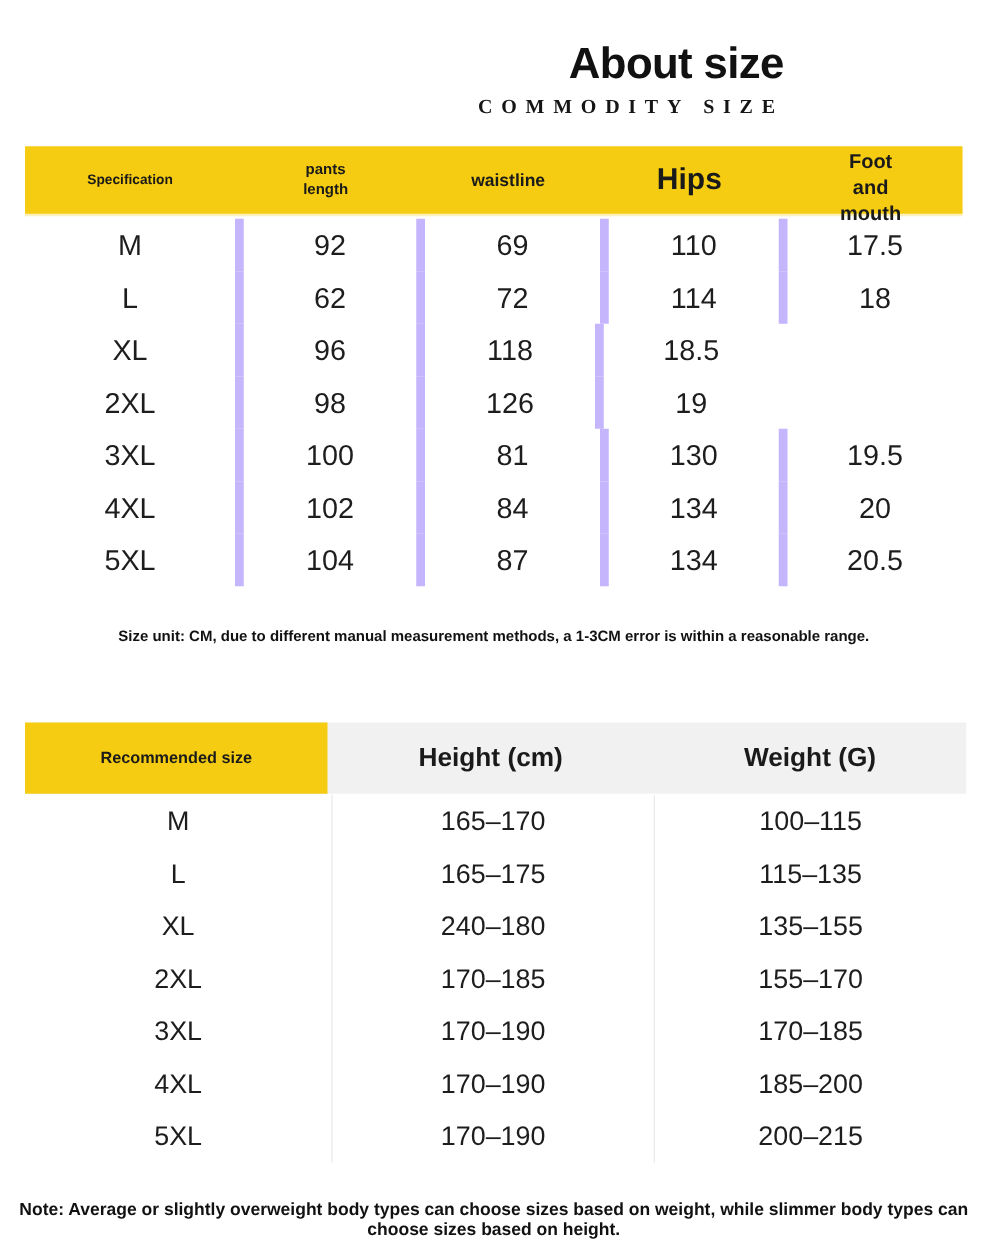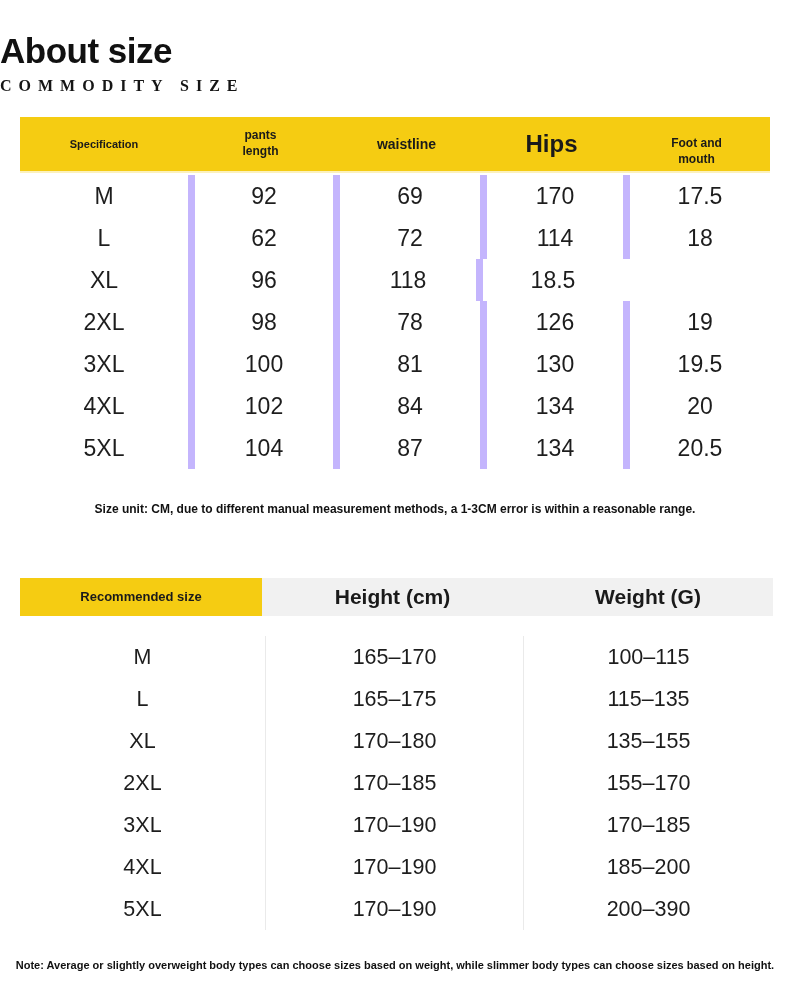"About size" .title-block { text-align: left -> right }
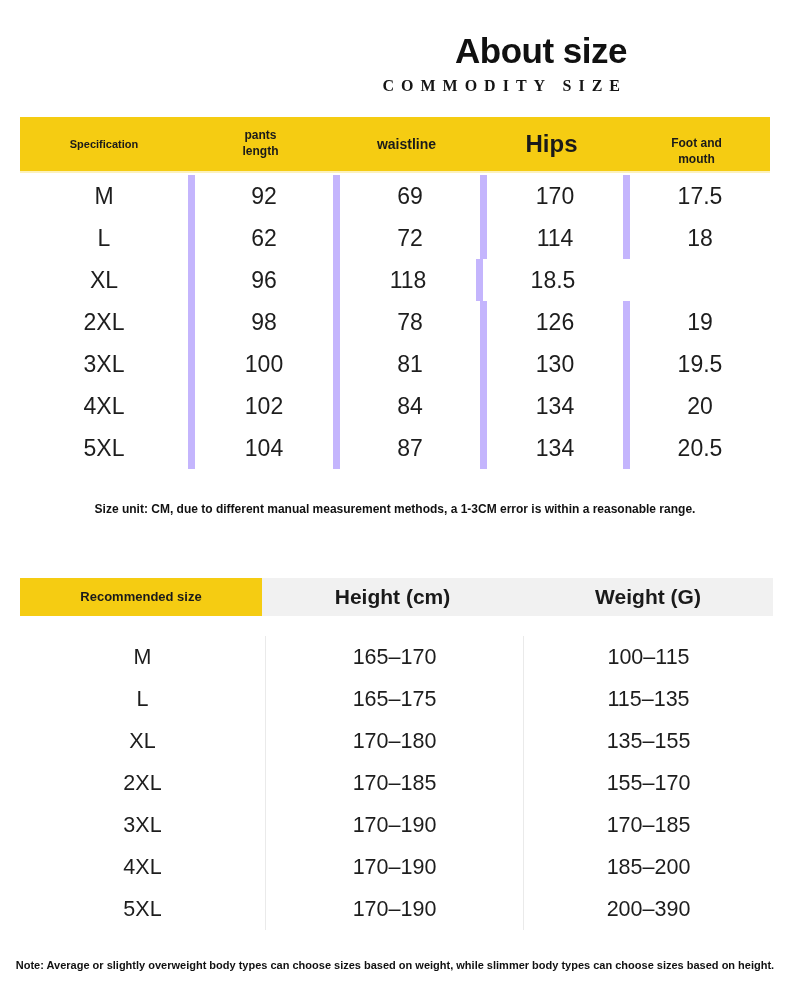"Foot and mouth" .h-foot span { font-size: 12px -> 16px }
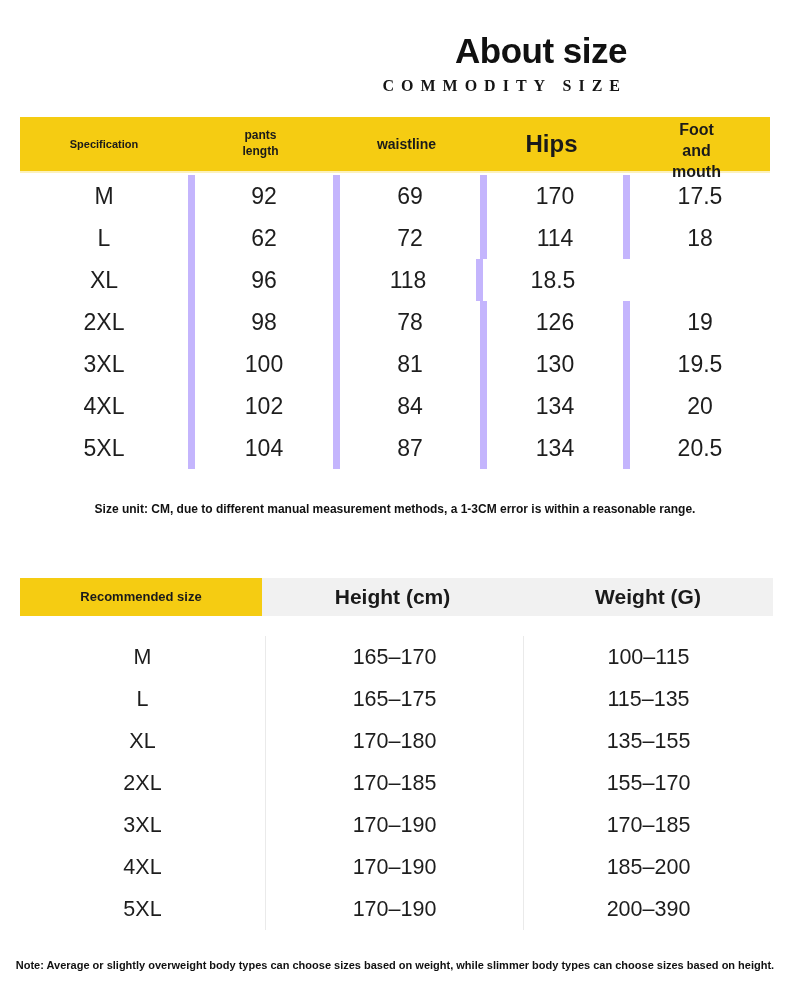"170" div.bcell { text: 170 -> 110 }
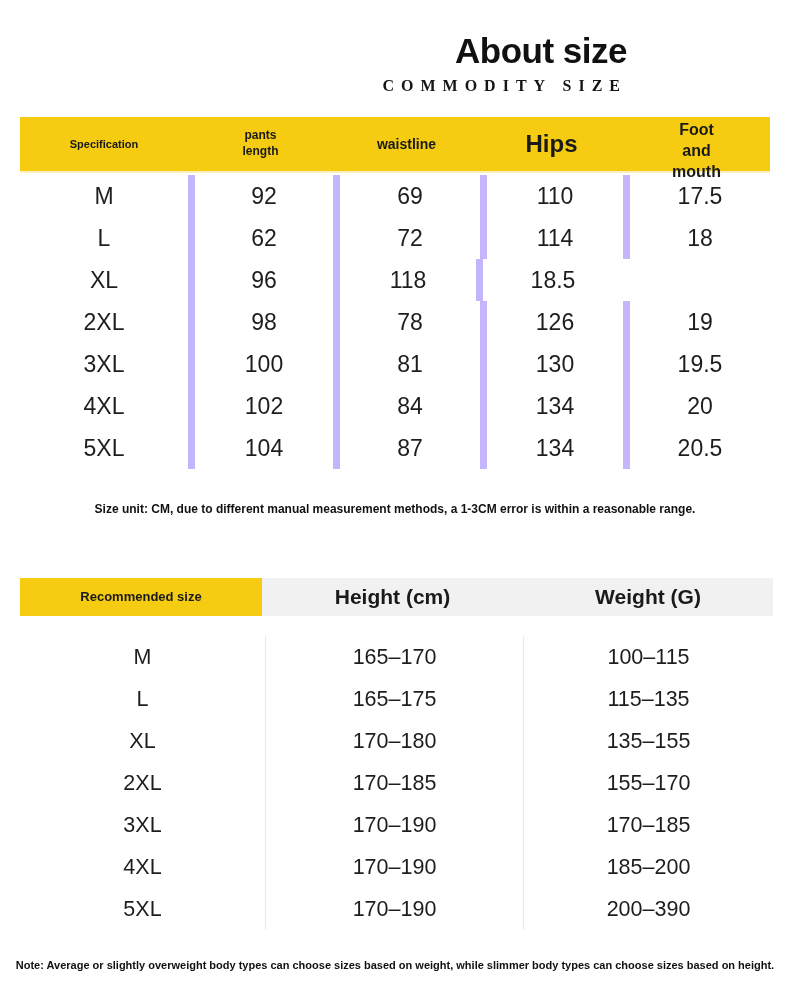"78" div.bcell { html: <div>78</div> -> none }
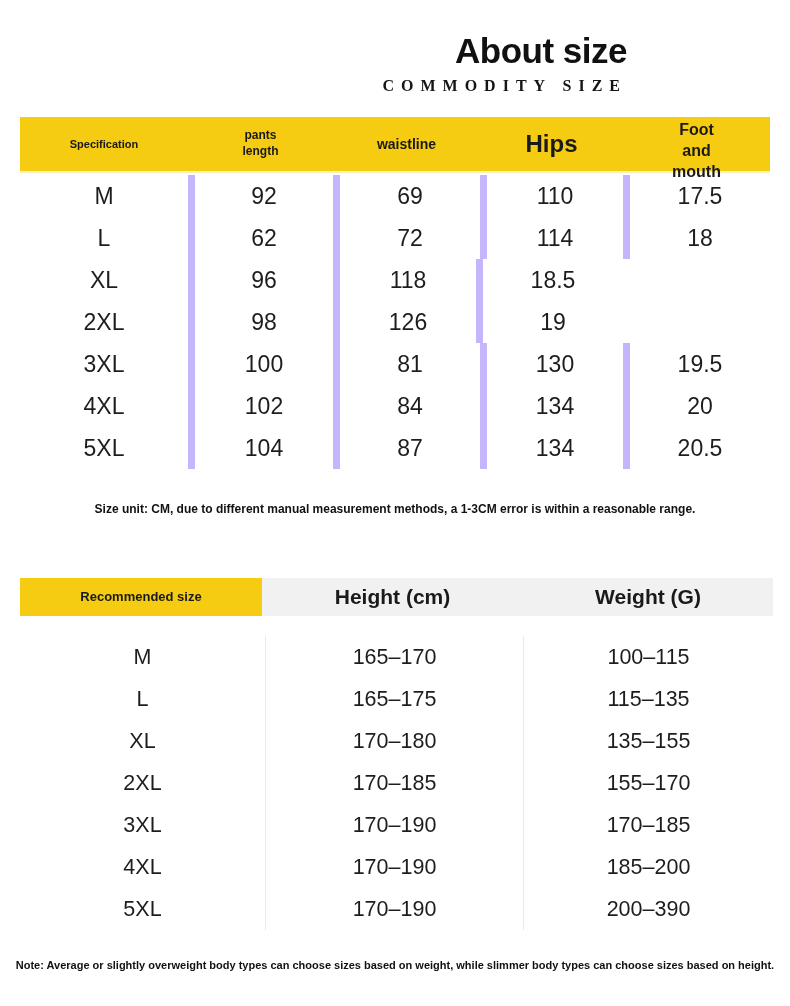"Recommended size" .t2-head { height: 38px -> 57px }
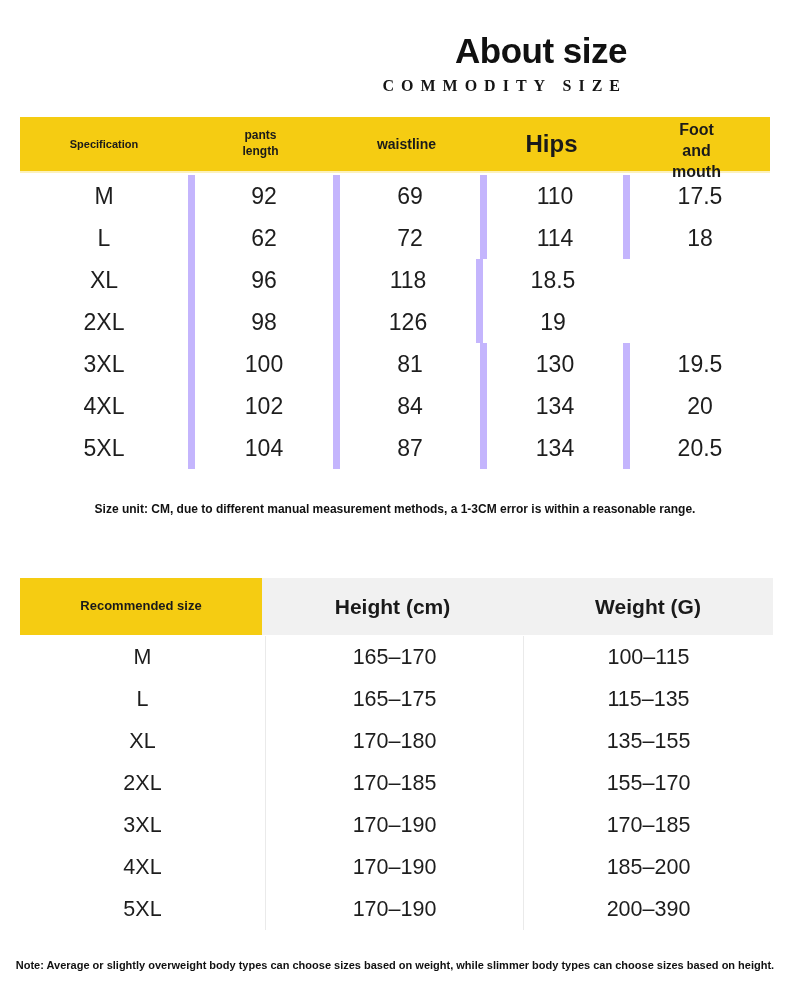"170–180" div.bcell { text: 170 -> 240 }
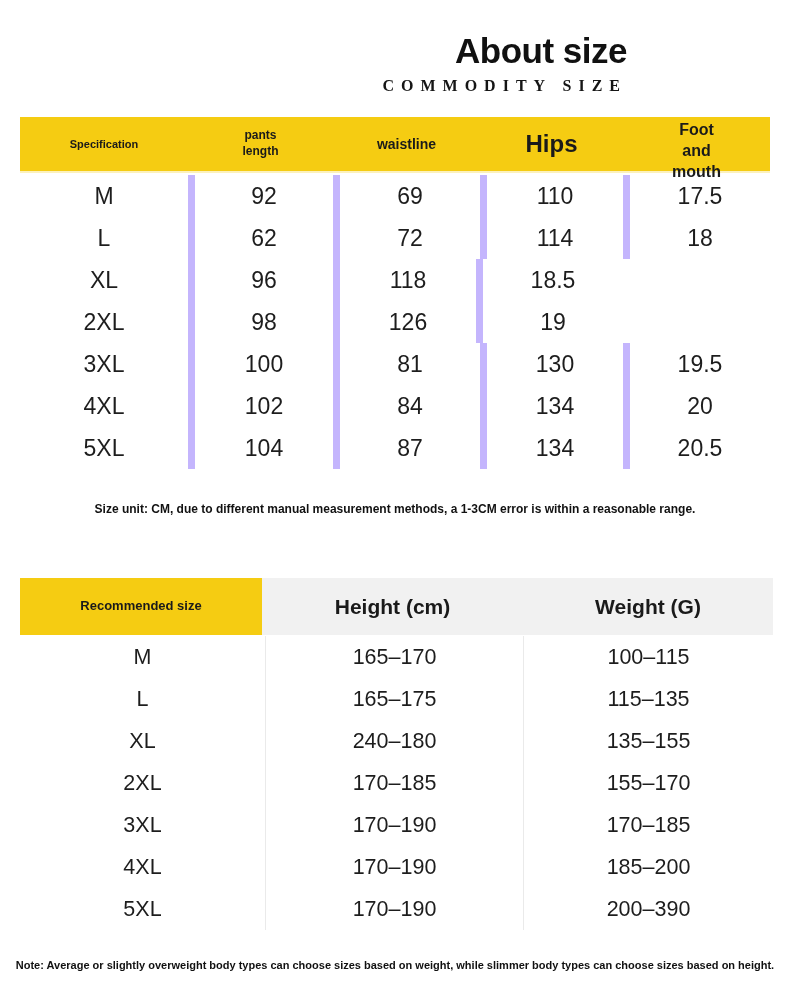"200–390" div.bcell { text: 390 -> 215 }
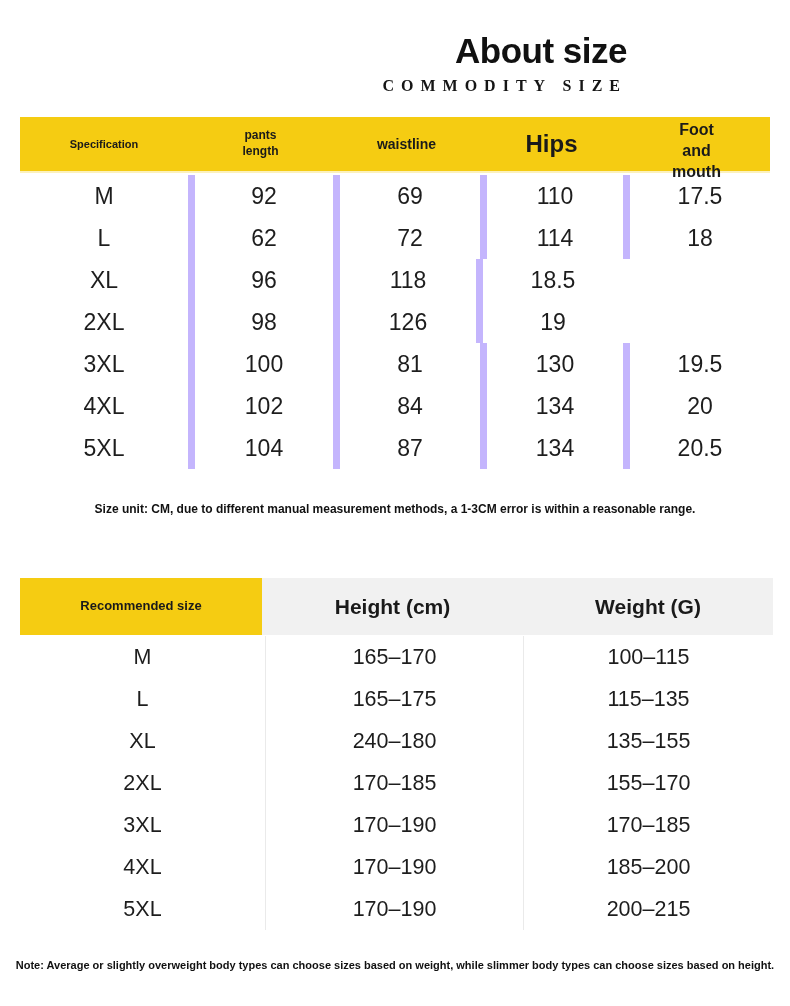"Note: Average or slightly overweight" .note2 { font-size: 11px -> 14px }
